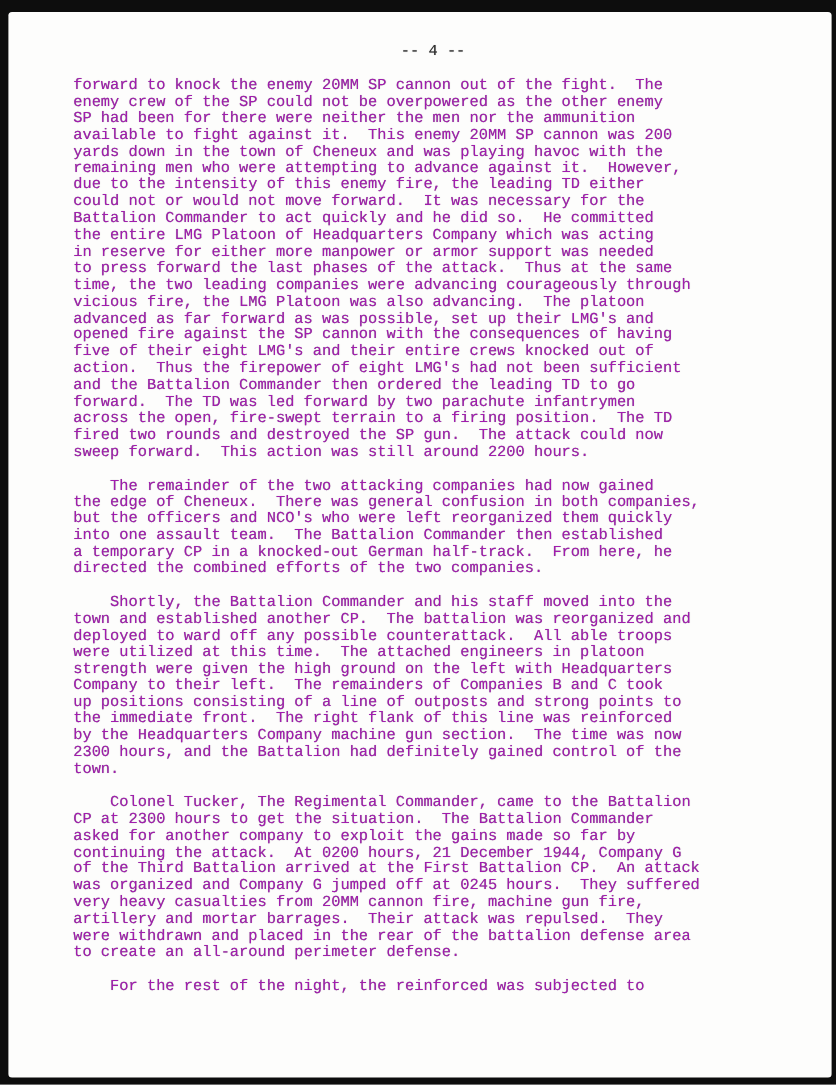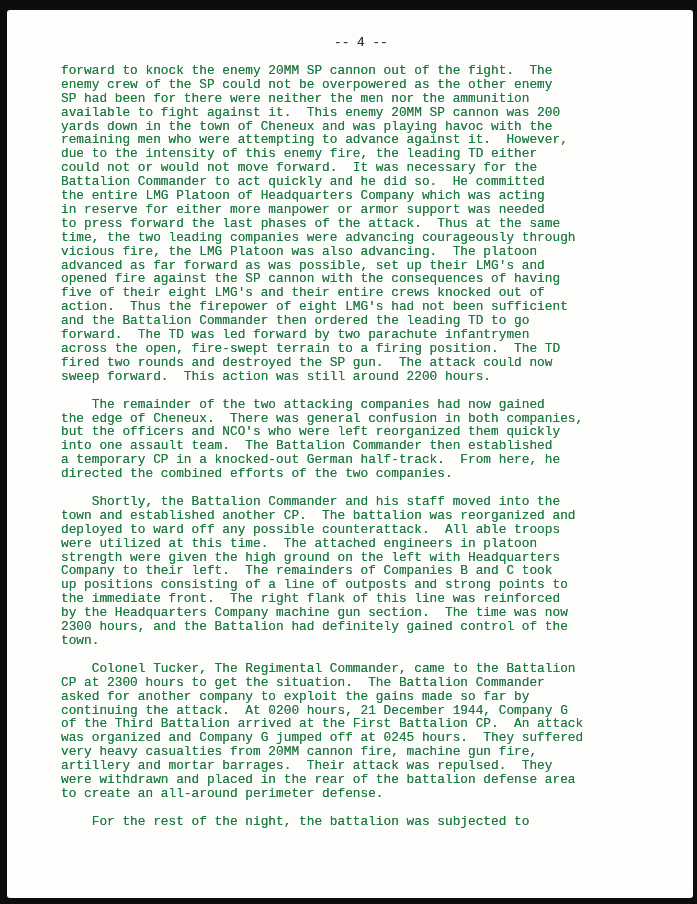"forward to knock the enemy" .paragraph { color: #15803d -> #a21caf }
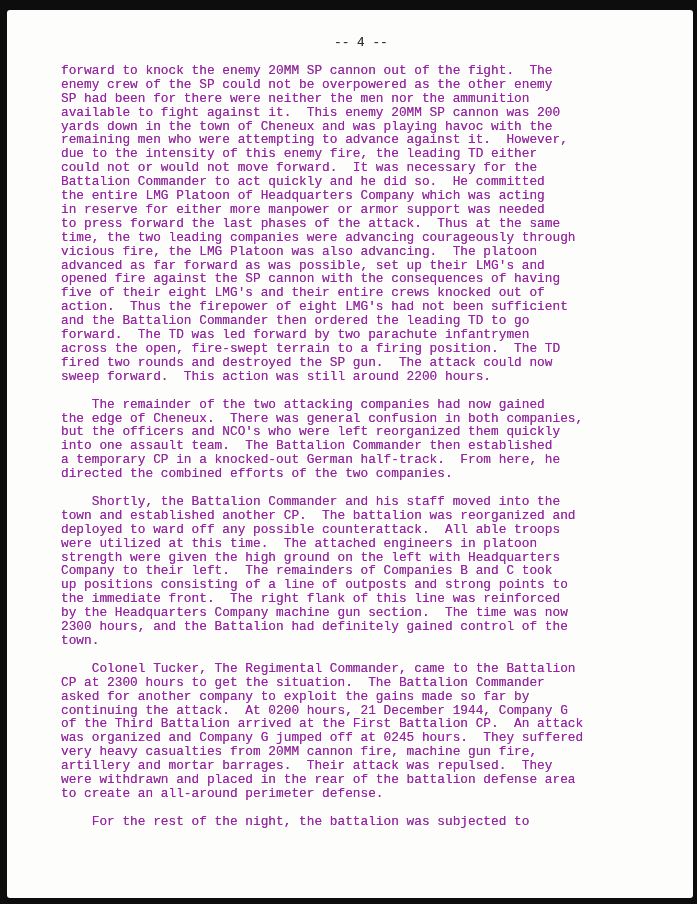"For the rest of the" div.paragraph { text: battalion -> reinforced }
